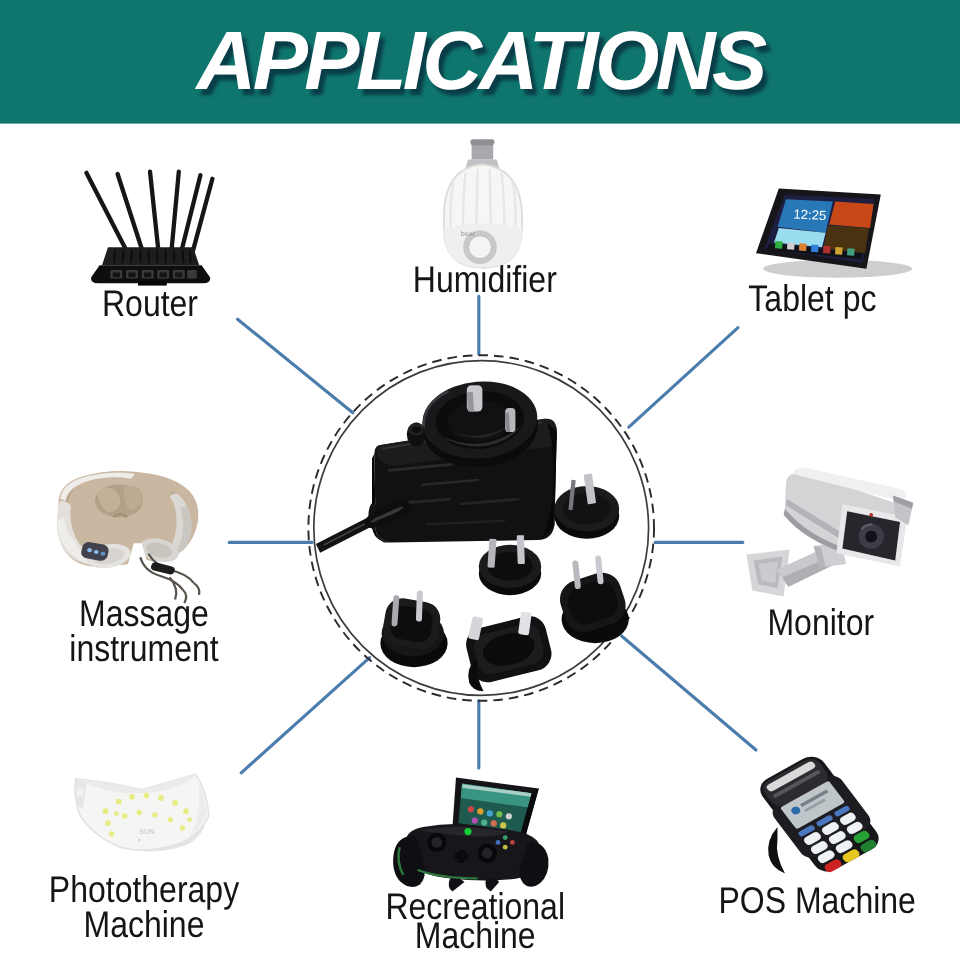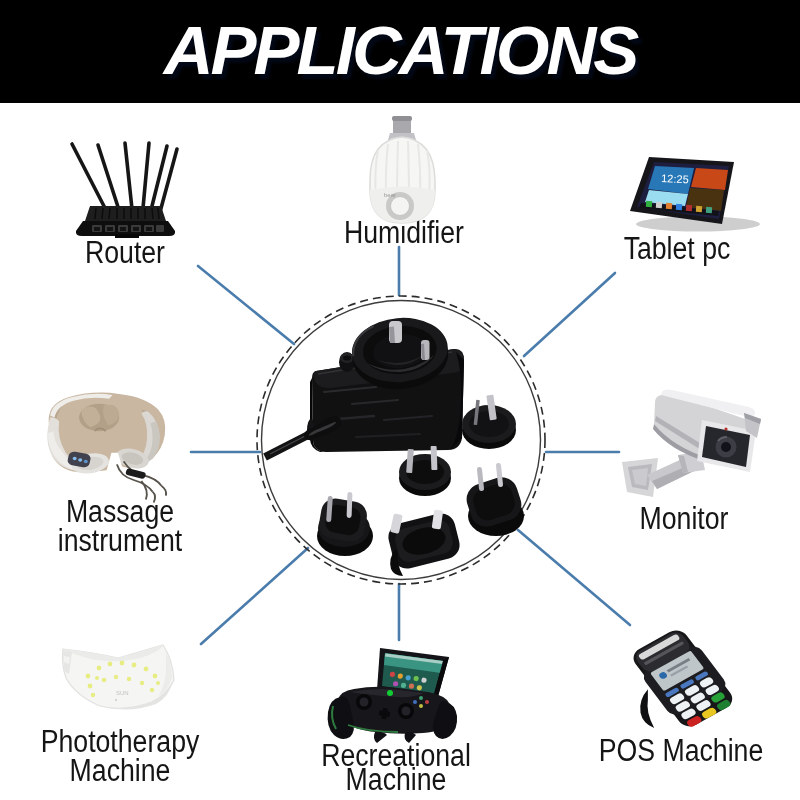"APPLICATIONS" #banner { background: #000000 -> #0f766e }
